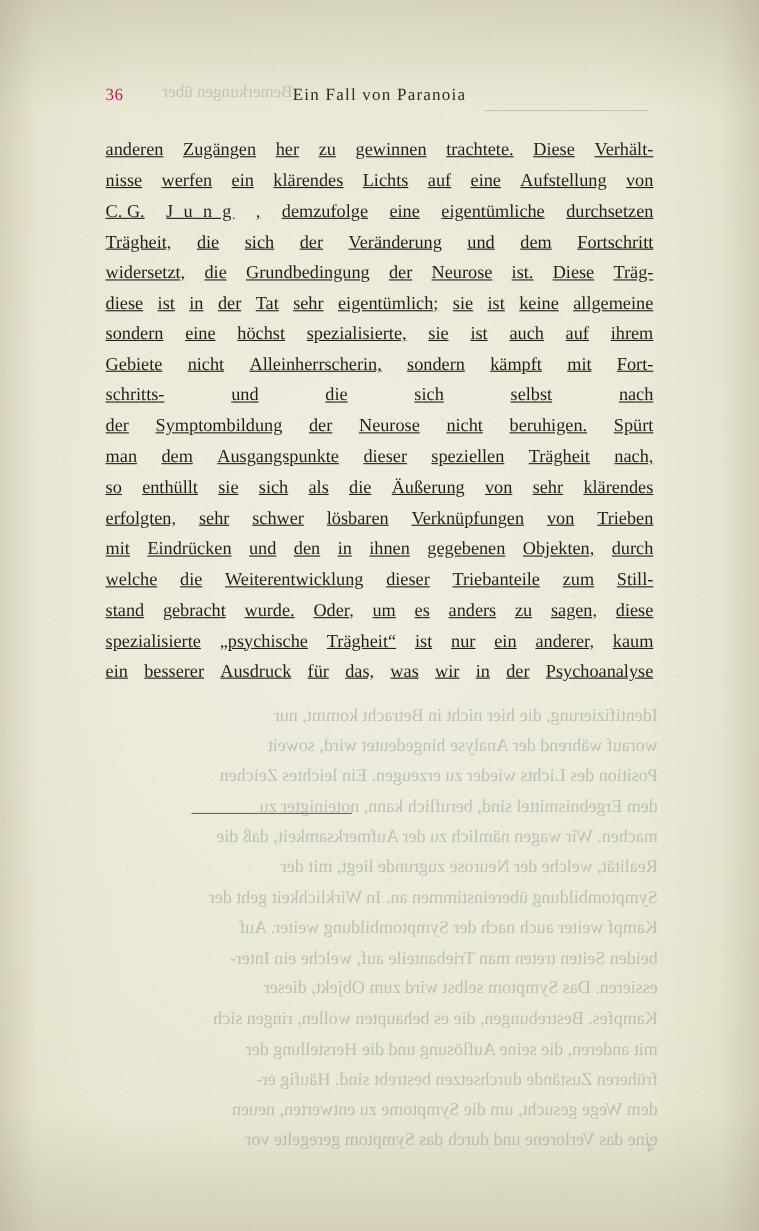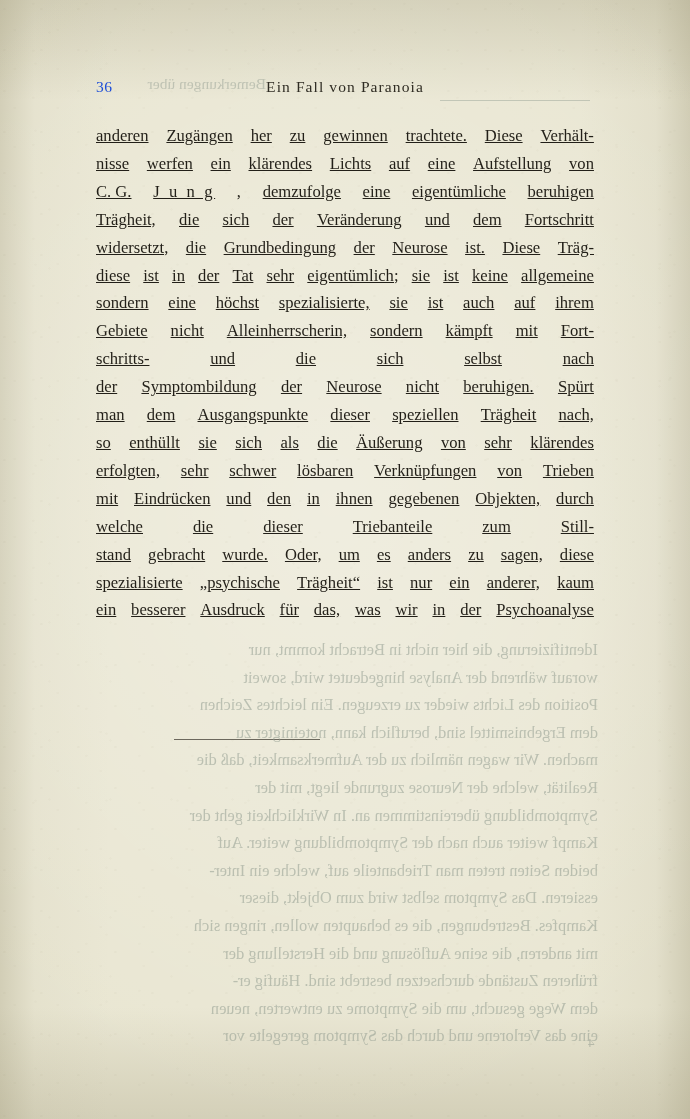"36" .folio { color: #1d4ed8 -> #be185d }
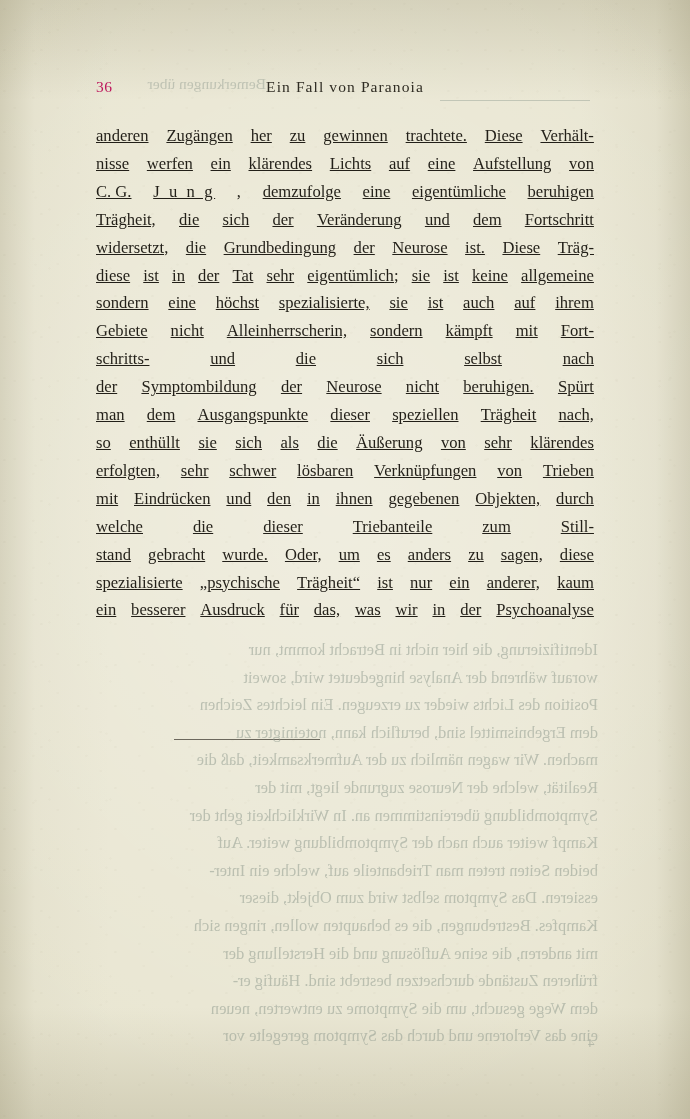"beruhigen" span { text: beruhigen -> durchsetzen }
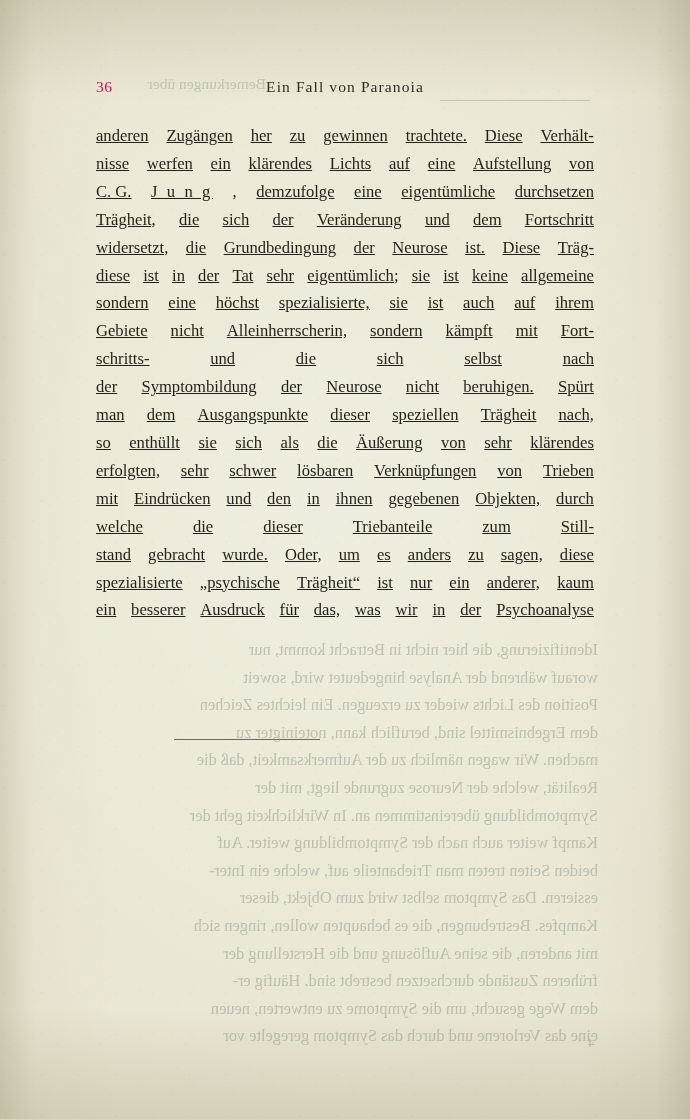"Weiterentwicklung" span { html: none -> <span>Weiterentwicklung</span> }
